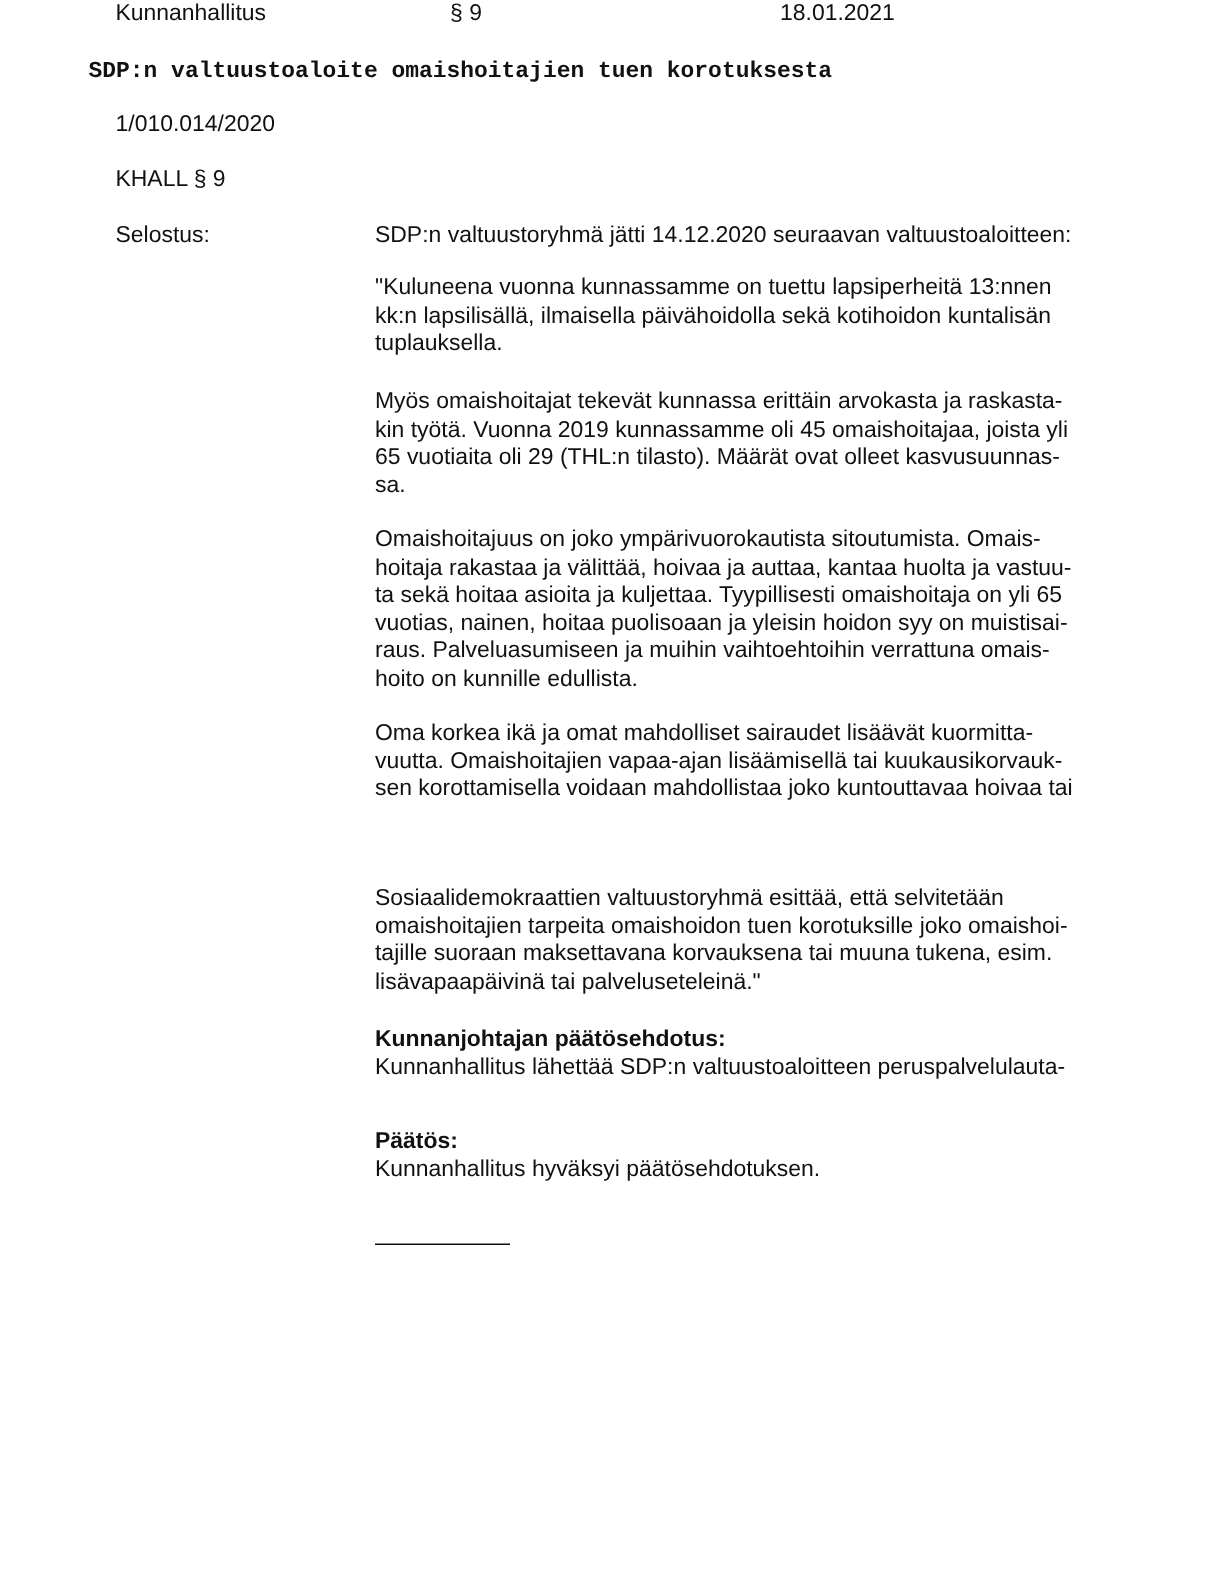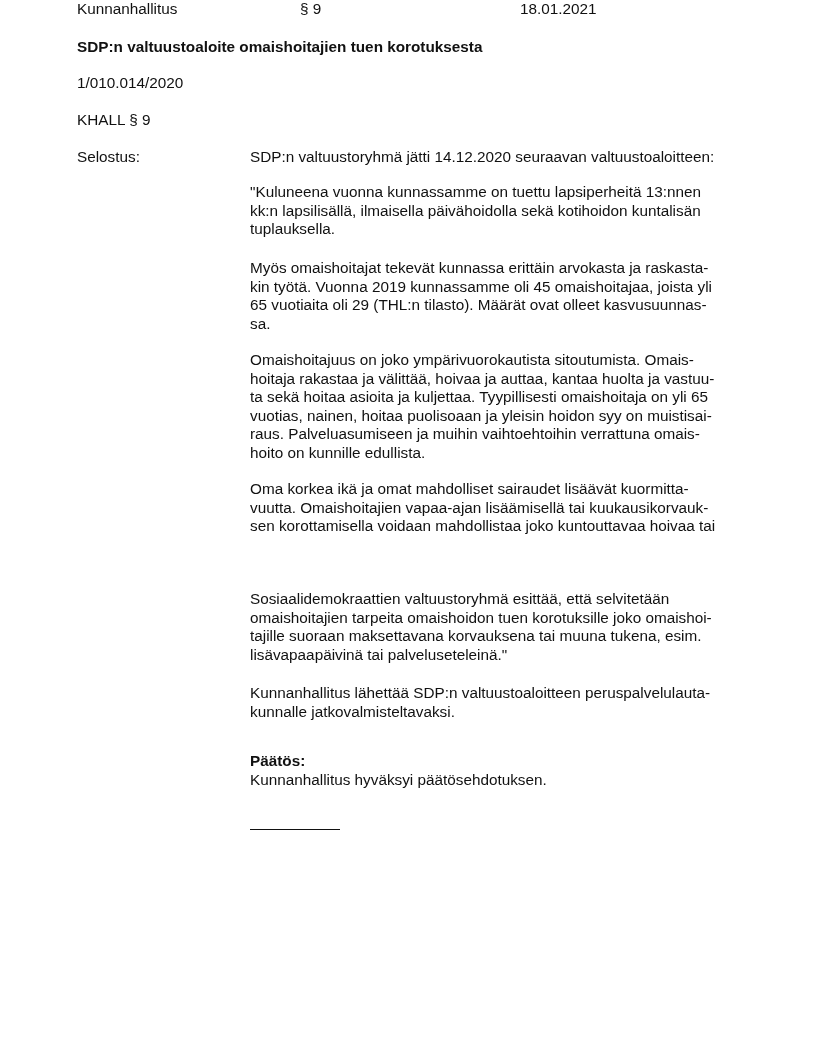"SDP:n valtuustoaloite omaishoitajien" .title { font-family: none -> Liberation Mono, monospace; left: 77px -> 59px }
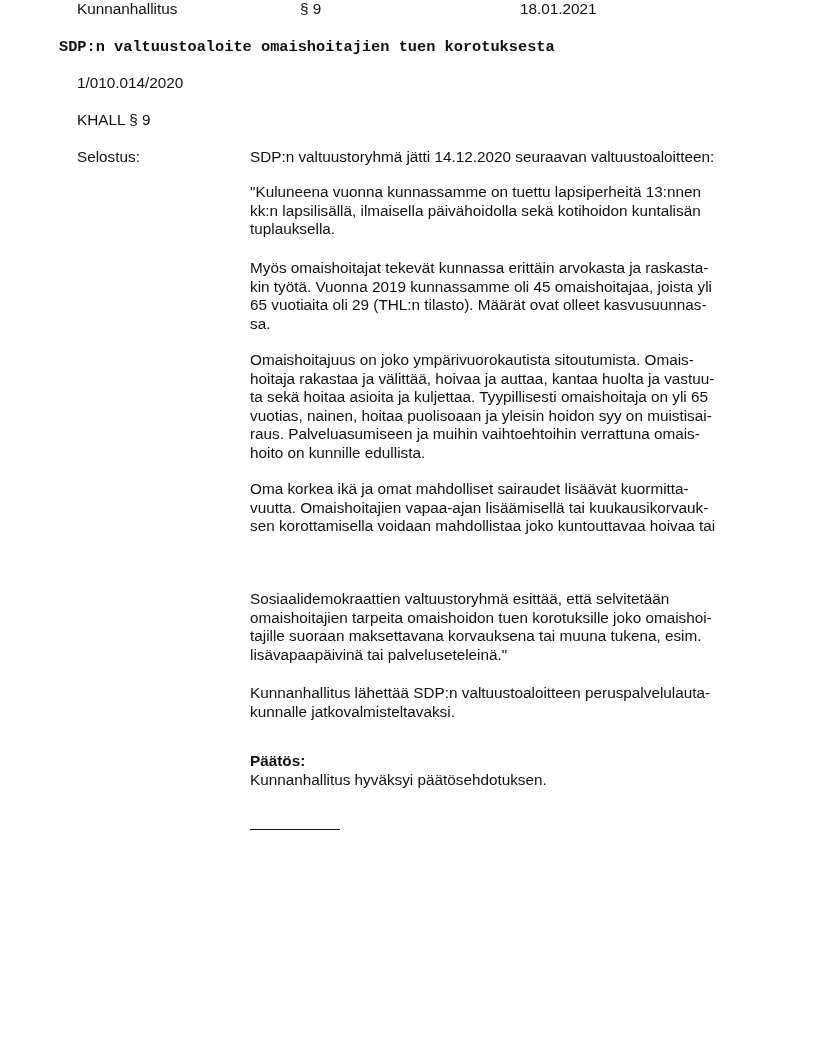"Kunnanjohtajan päätösehdotus:" span.line { html: none -> <span>Kunnanjohtajan päätösehdotus:</span> }
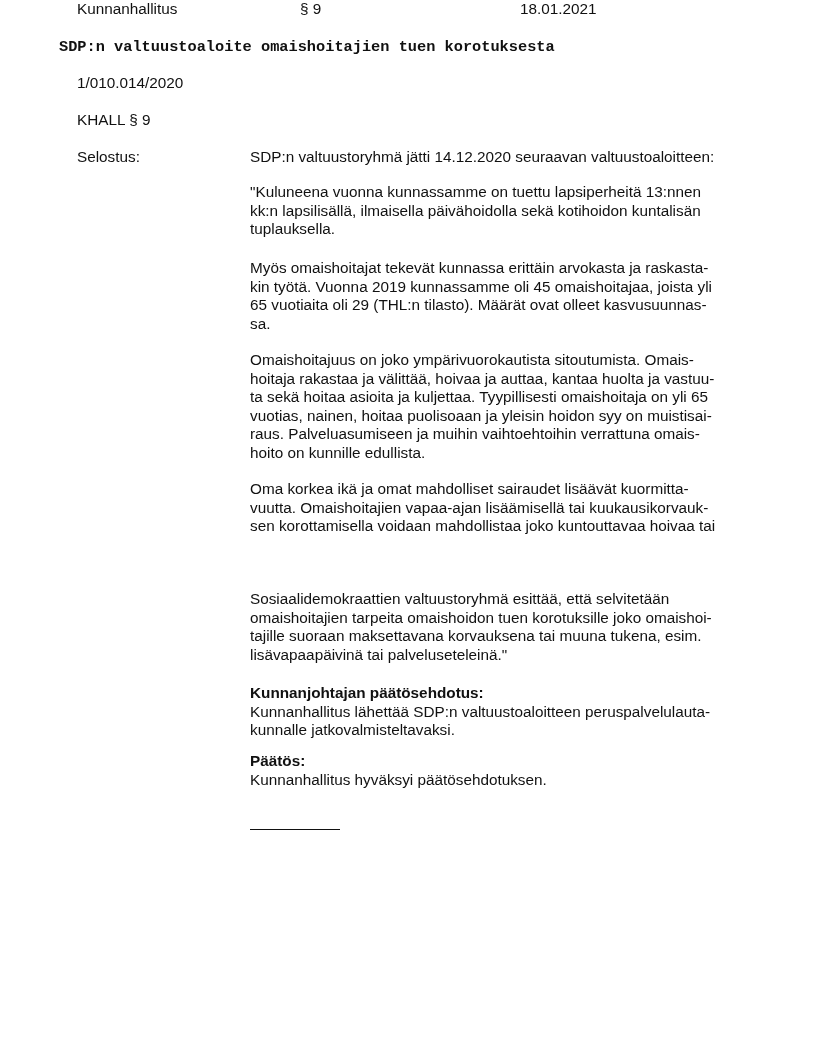"kunnalle jatkovalmisteltavaksi." span.line { html: <span>kunnalle jatkovalmisteltavaksi.</span> -> none }
